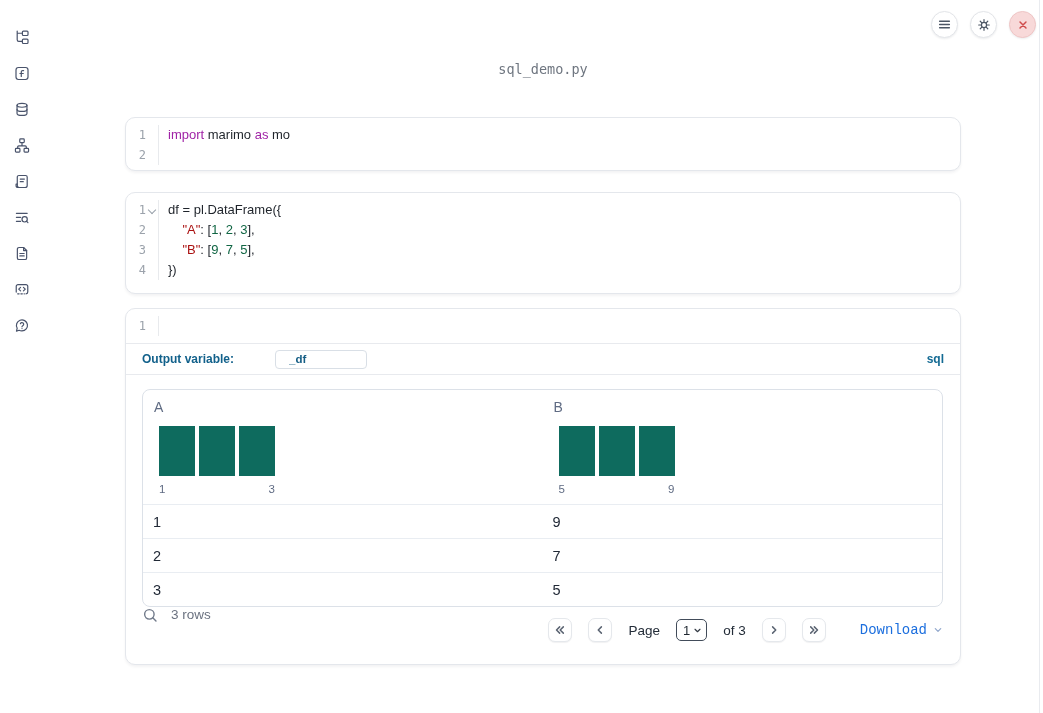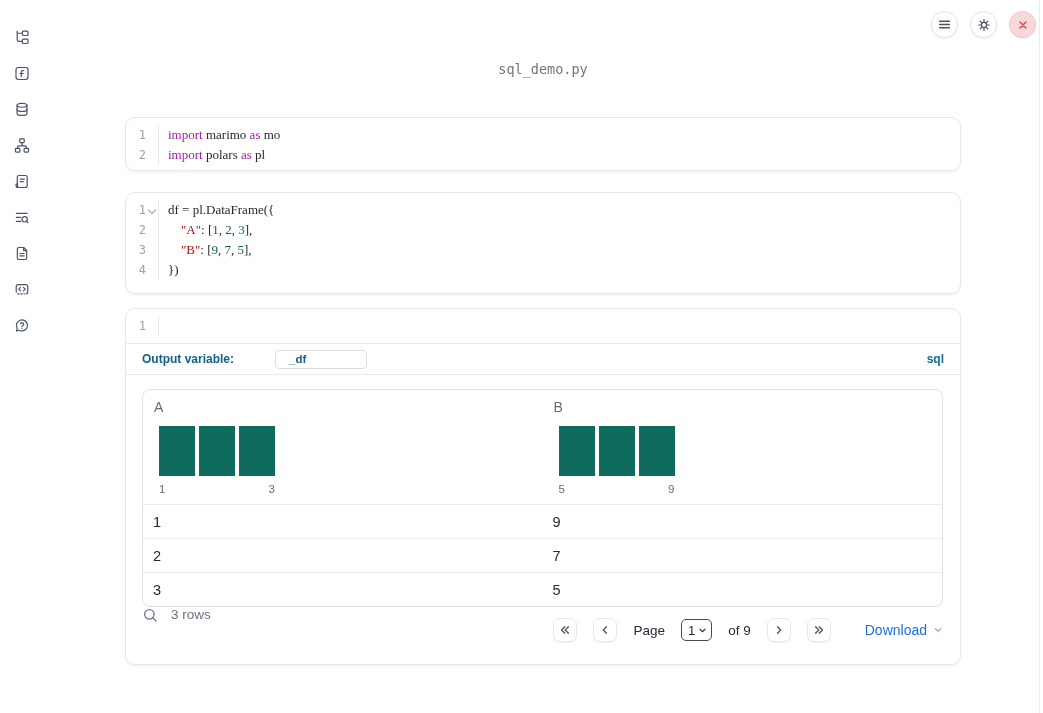"import marimo as mo" .cline { font-family: Liberation Serif, serif -> Liberation Sans, sans-serif }
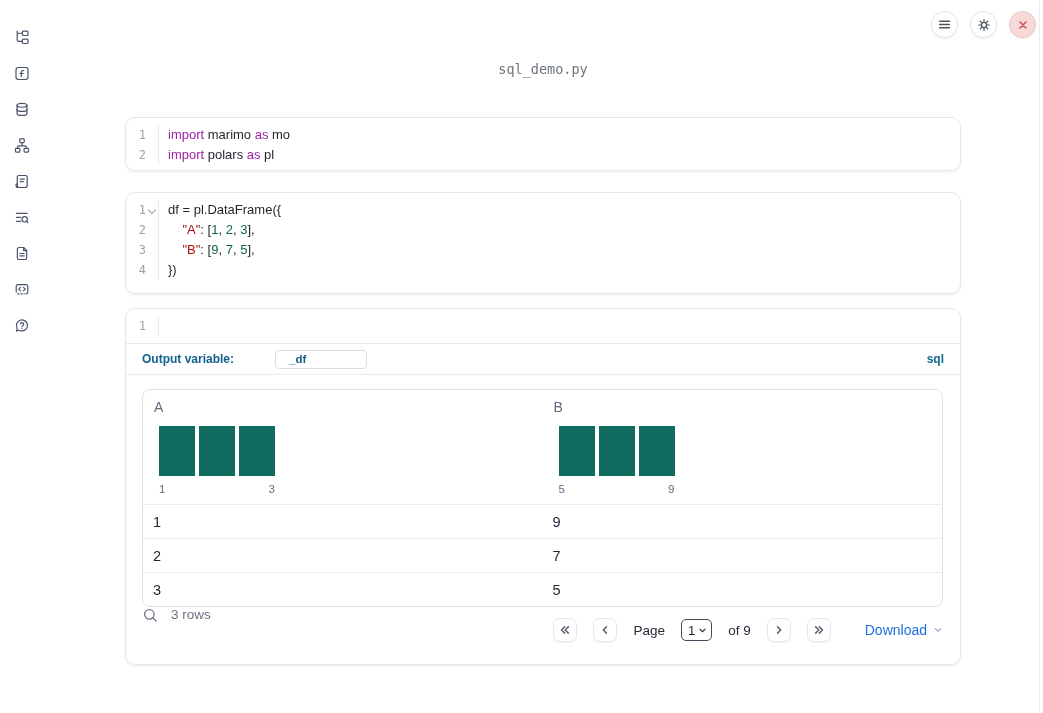"import polars as pl" div.cline { html: <div><span>import</span><span> polars </span><span>as</span><span> pl</span></div> -> none }
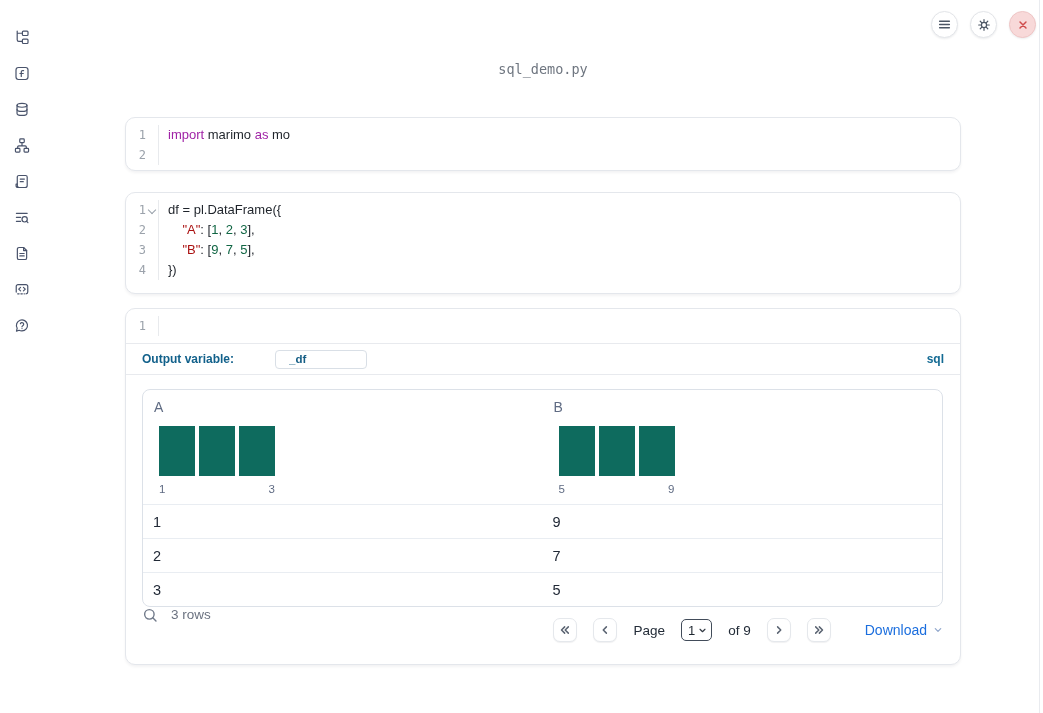"of 9" span.page-text { text: 9 -> 3 }
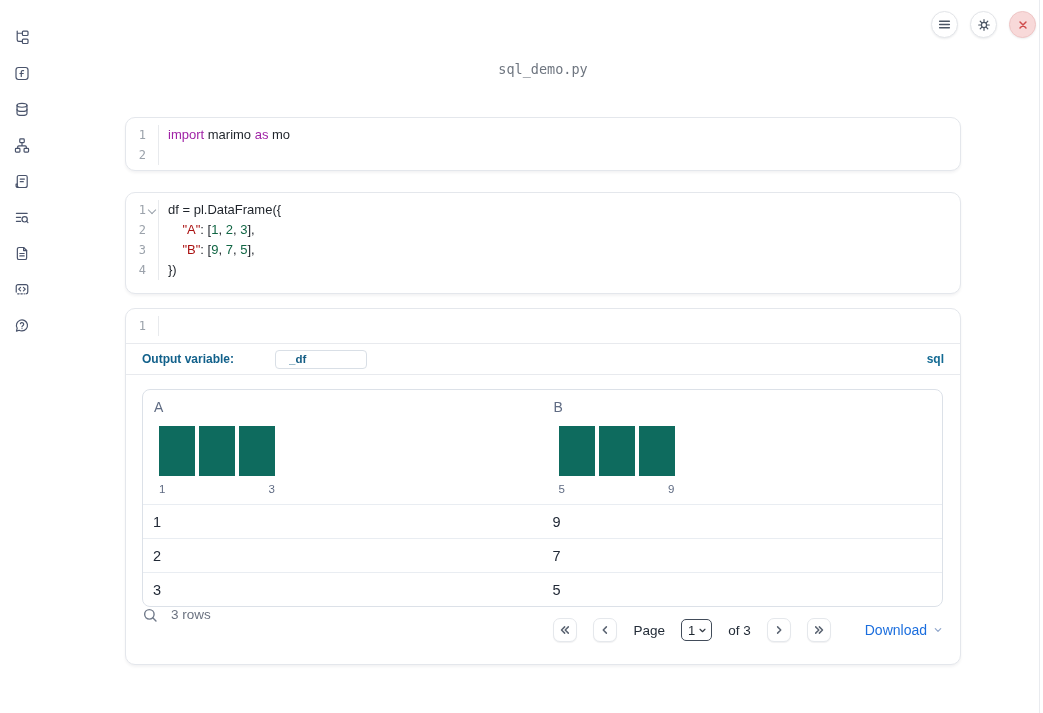"Download" .download-link { font-family: Liberation Sans, sans-serif -> Liberation Mono, monospace }
